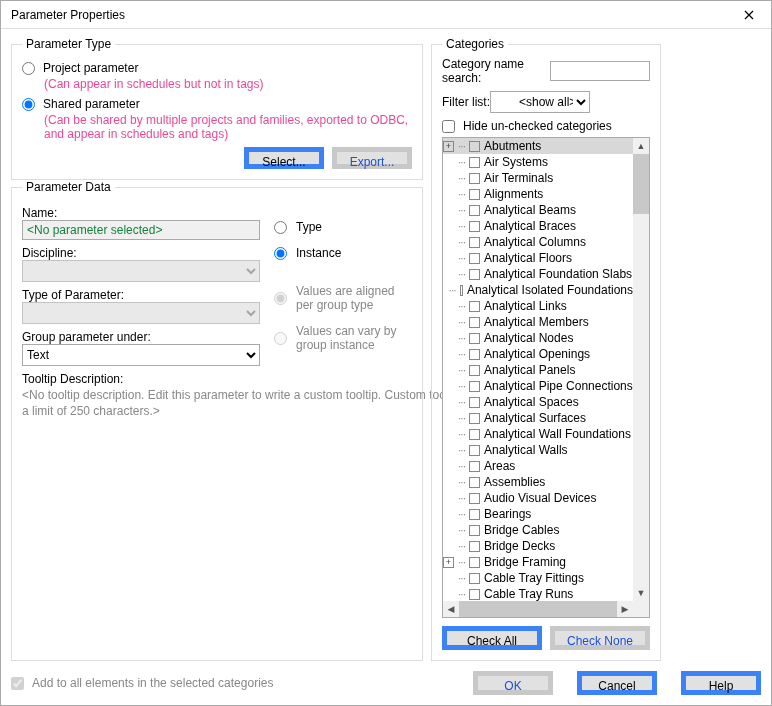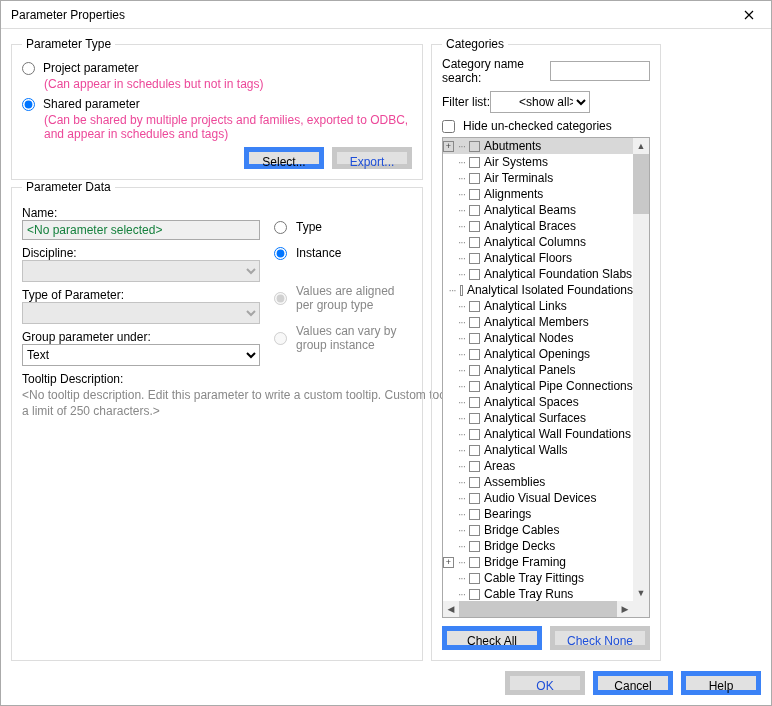"Add to all elements in" div.footer-left { html: none -> <div> <input> <span>Add to all elements in the selected categories</span> </div> }
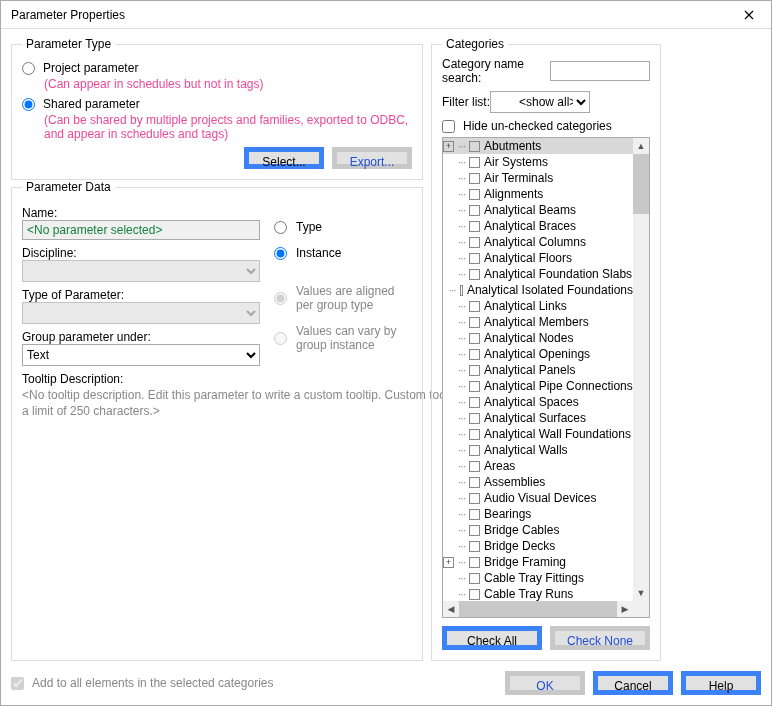"OK" .footer-btns { gap: 8px -> 24px }
